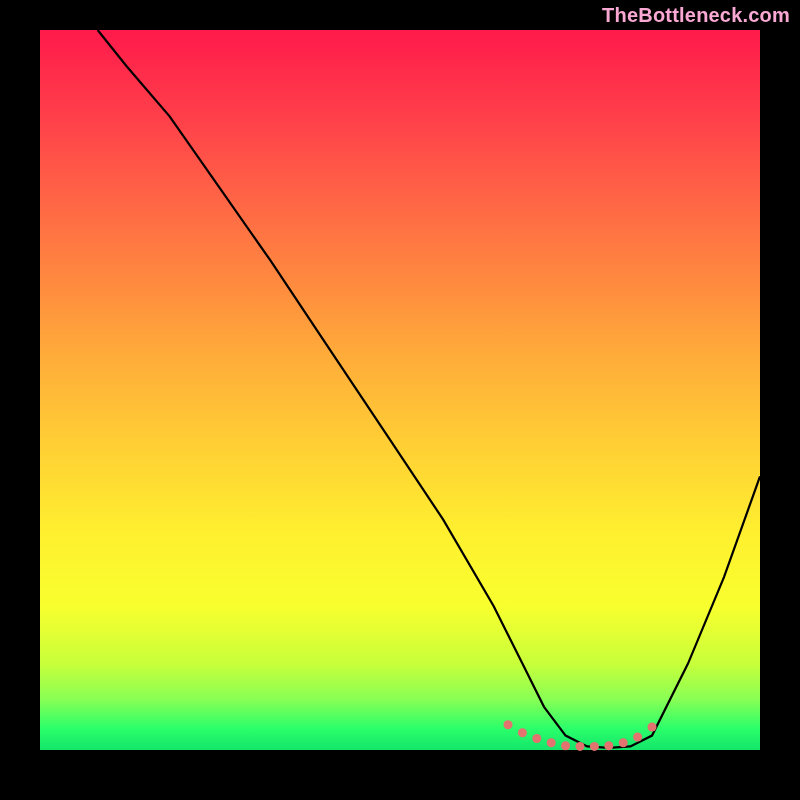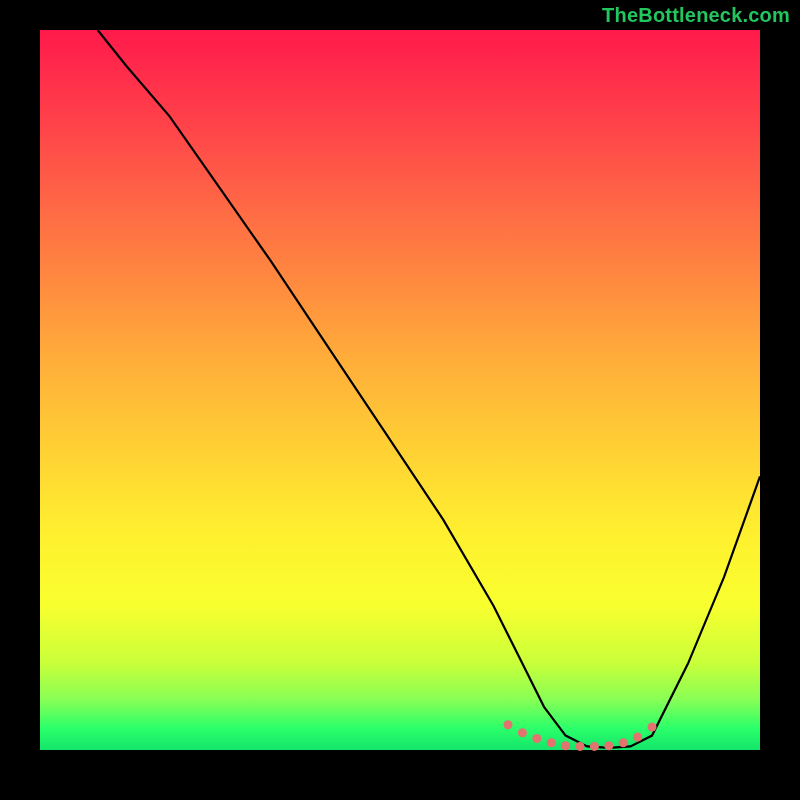"TheBottleneck.com" .watermark { color: #22c55e -> #f9a8d4 }
